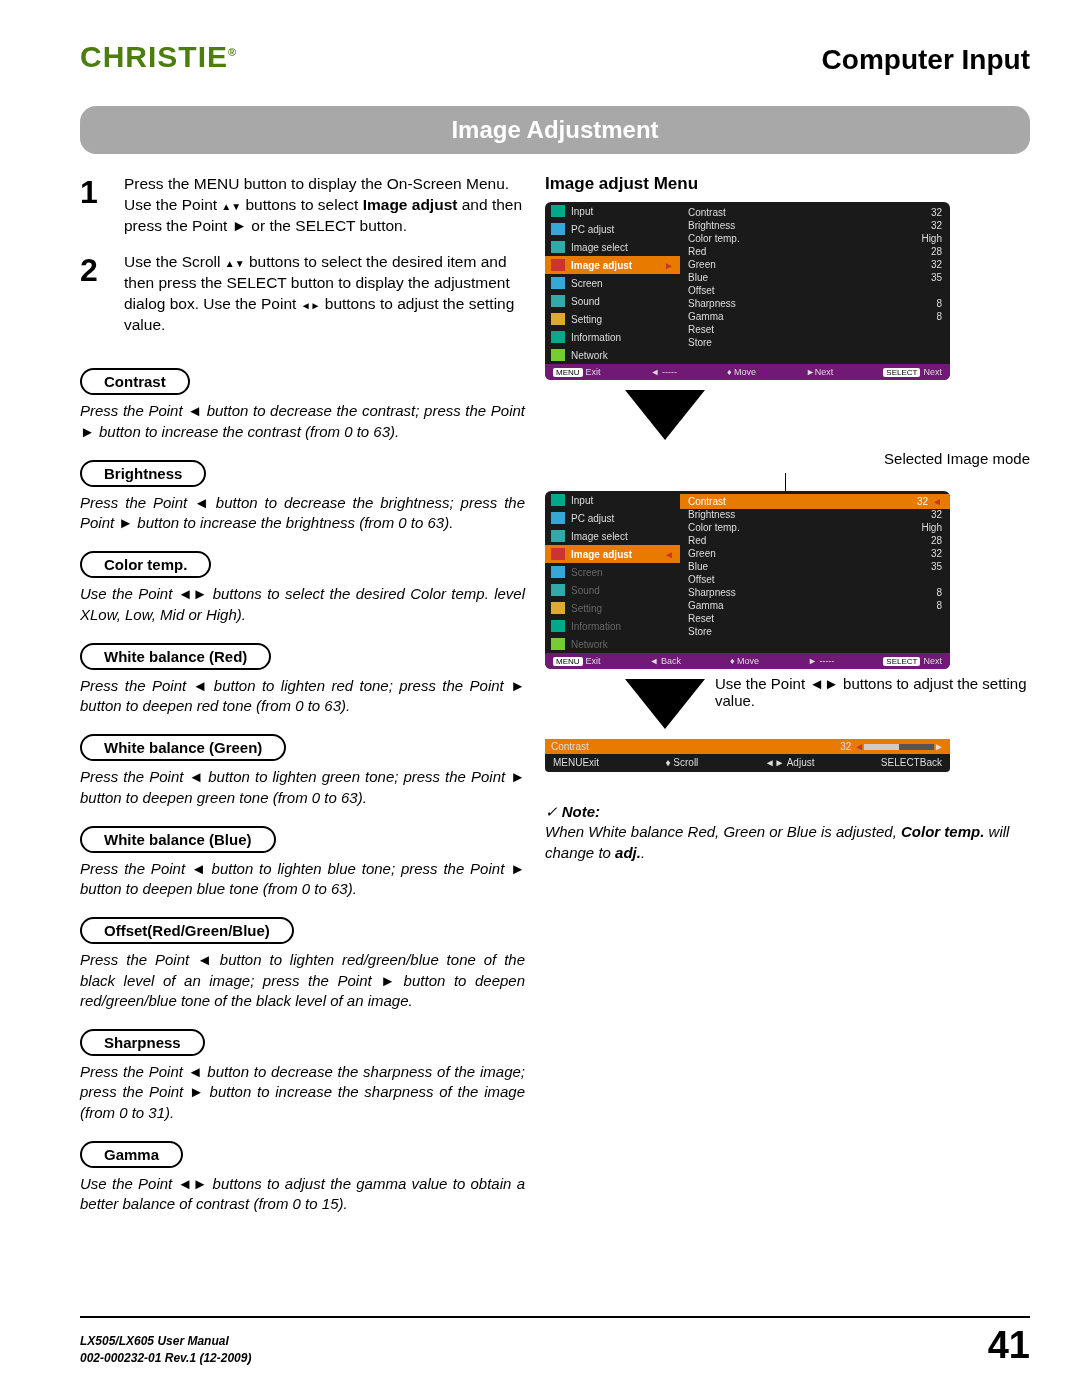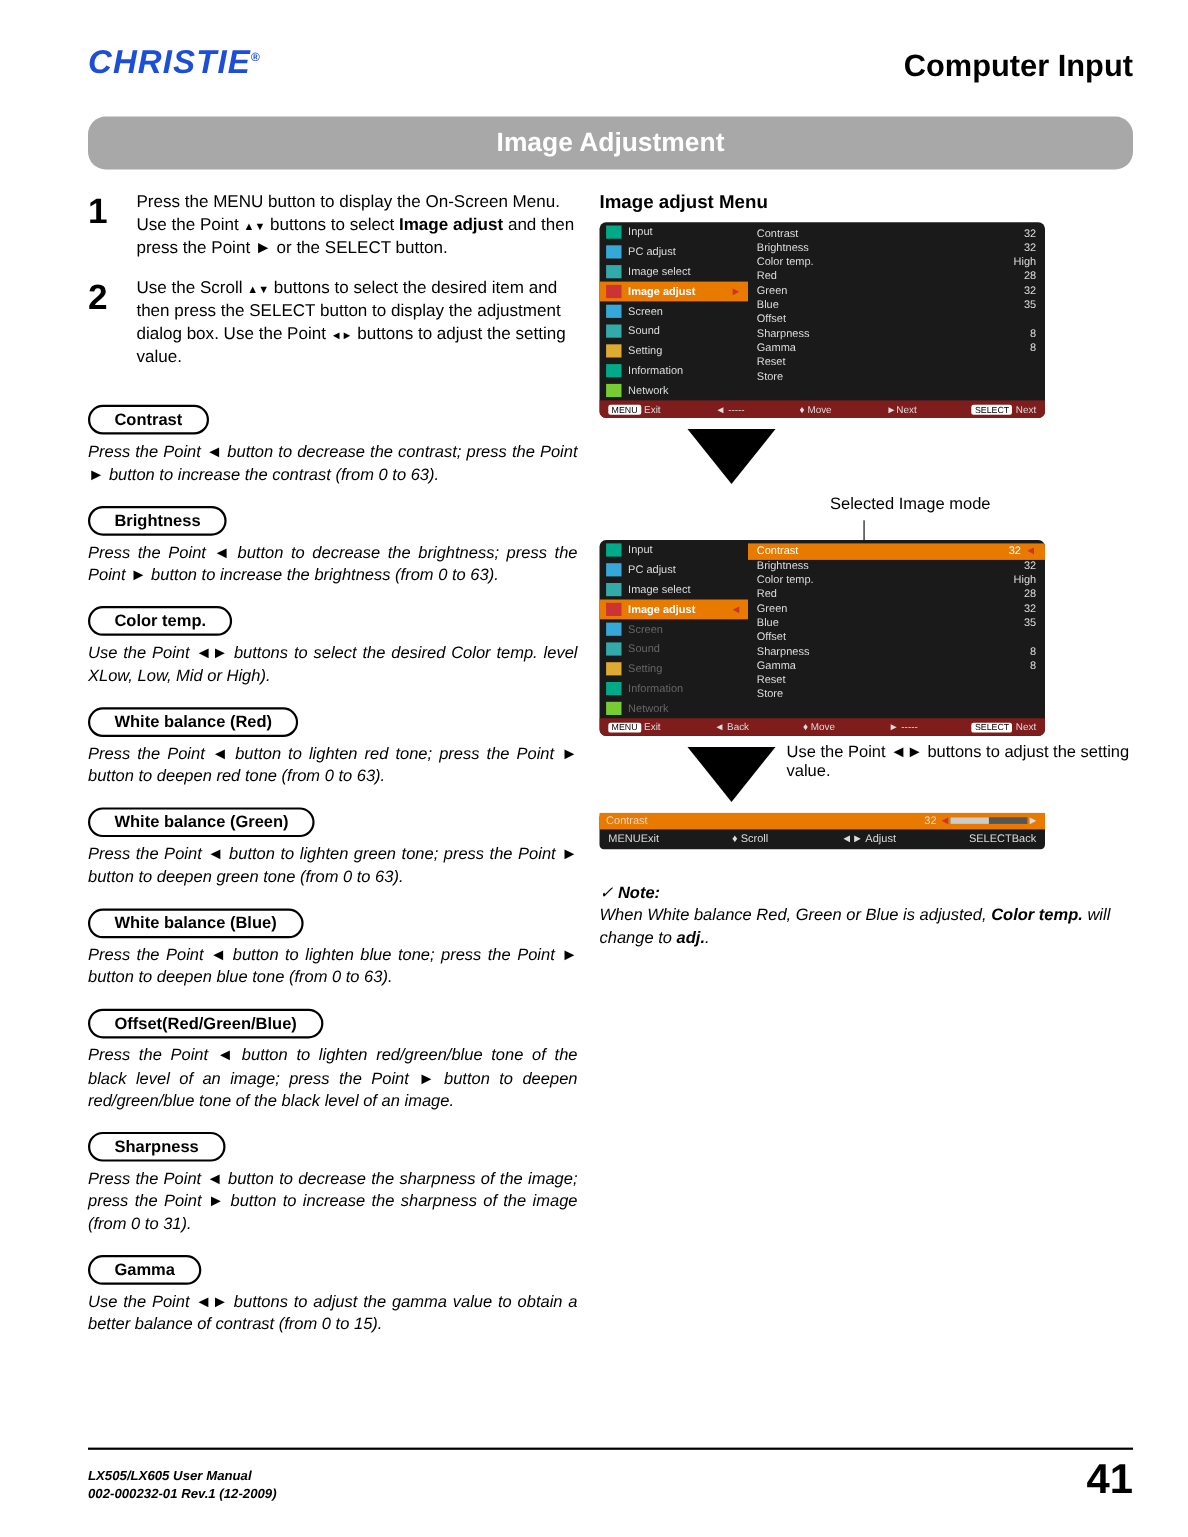"CHRISTIE®" .logo { color: #1d4ed8 -> #4d7c0f; font-style: italic -> none }
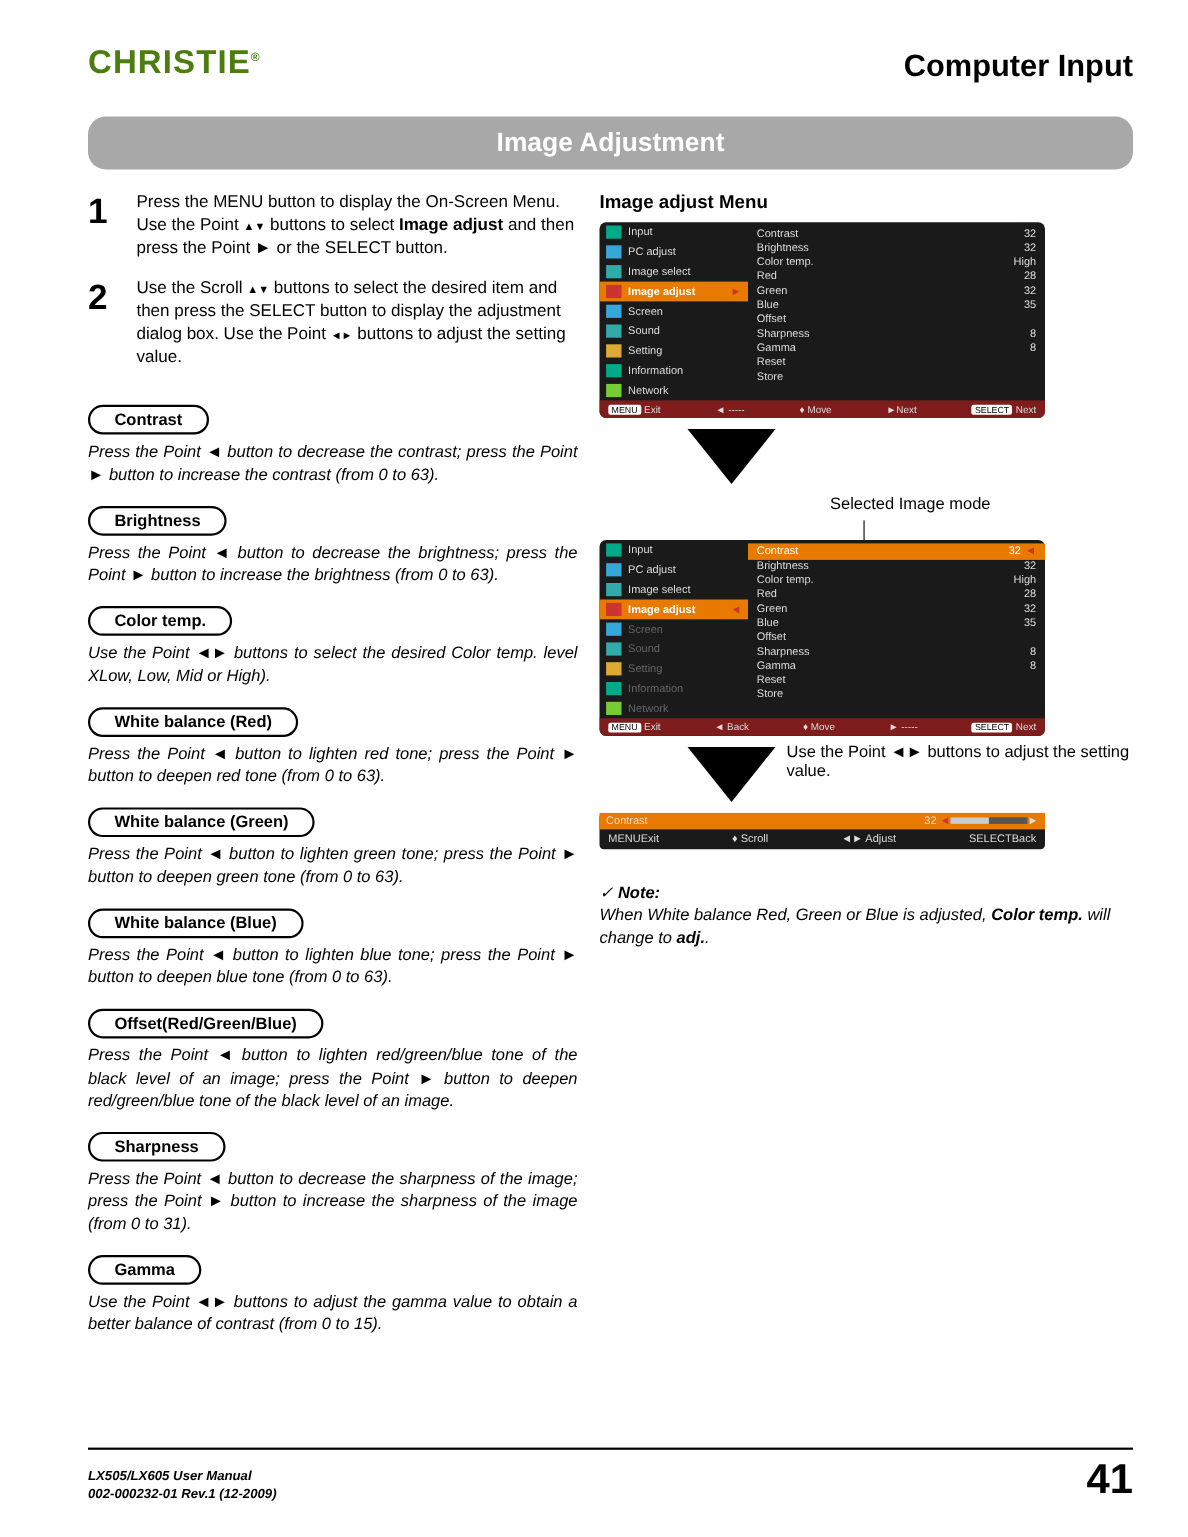"MENU Exit" .osd-hint { background: #7f1d1d -> #701a75 }
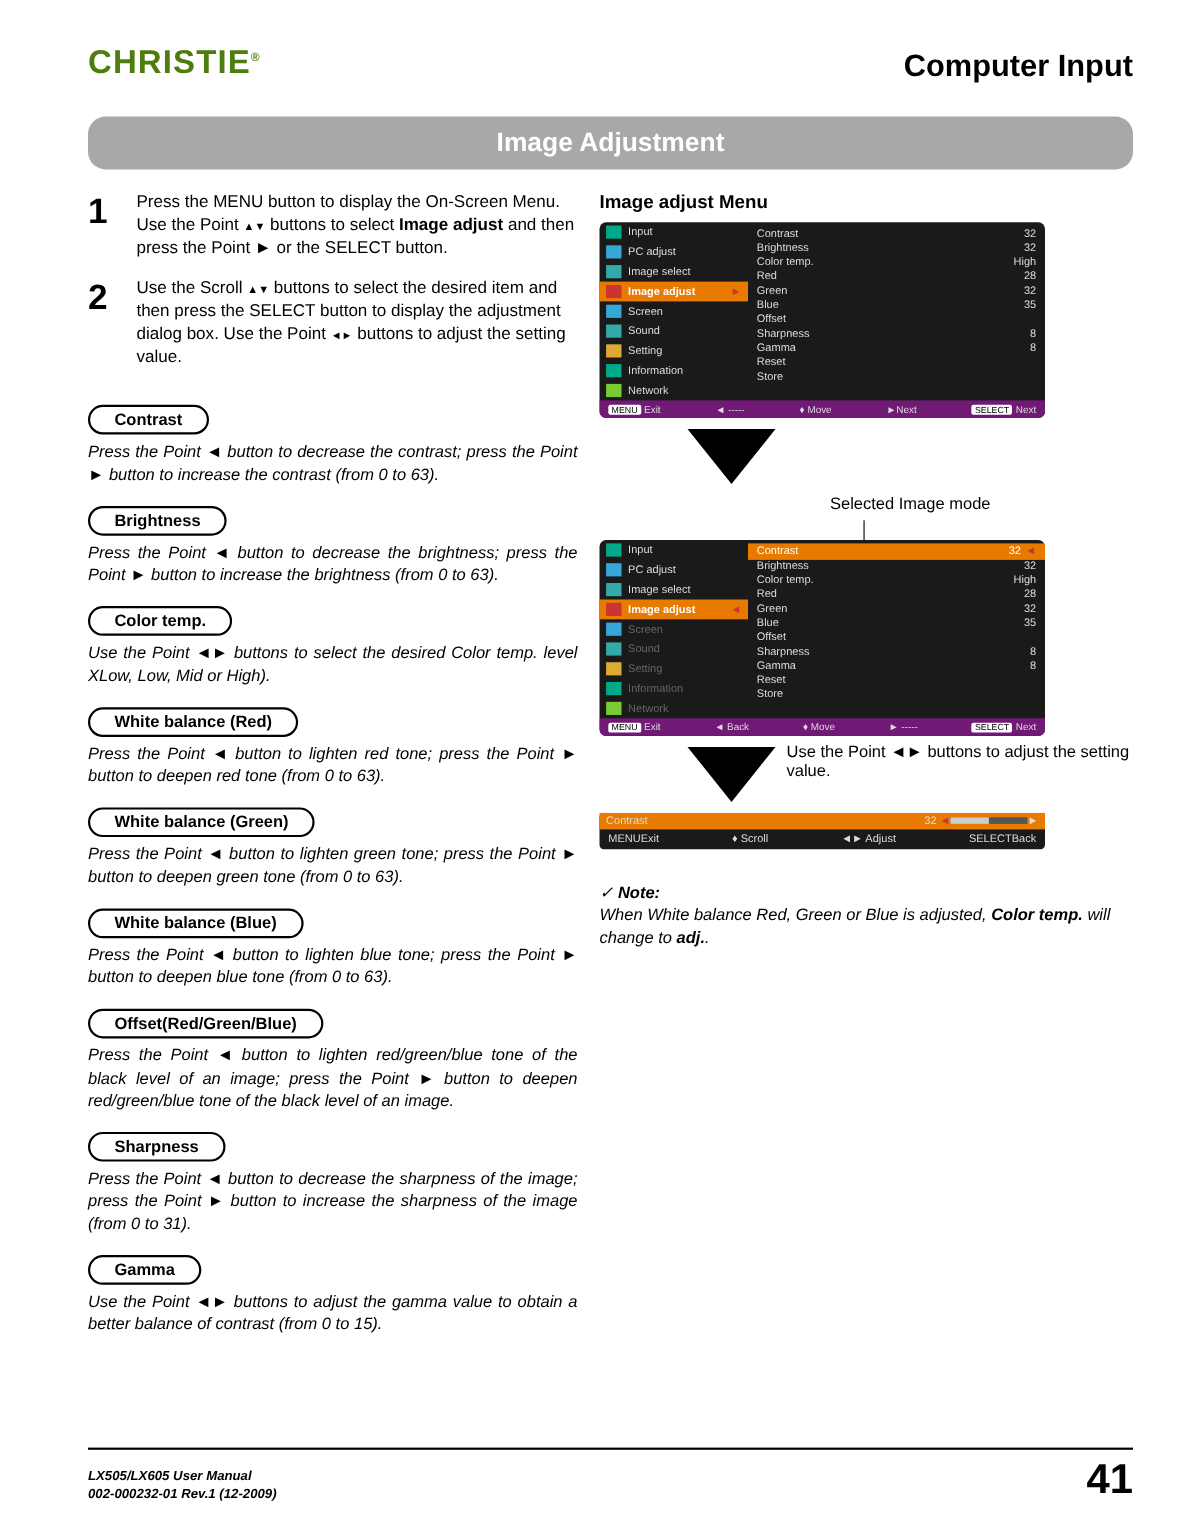"Selected Image mode" div.caption { text-align: center -> right }
